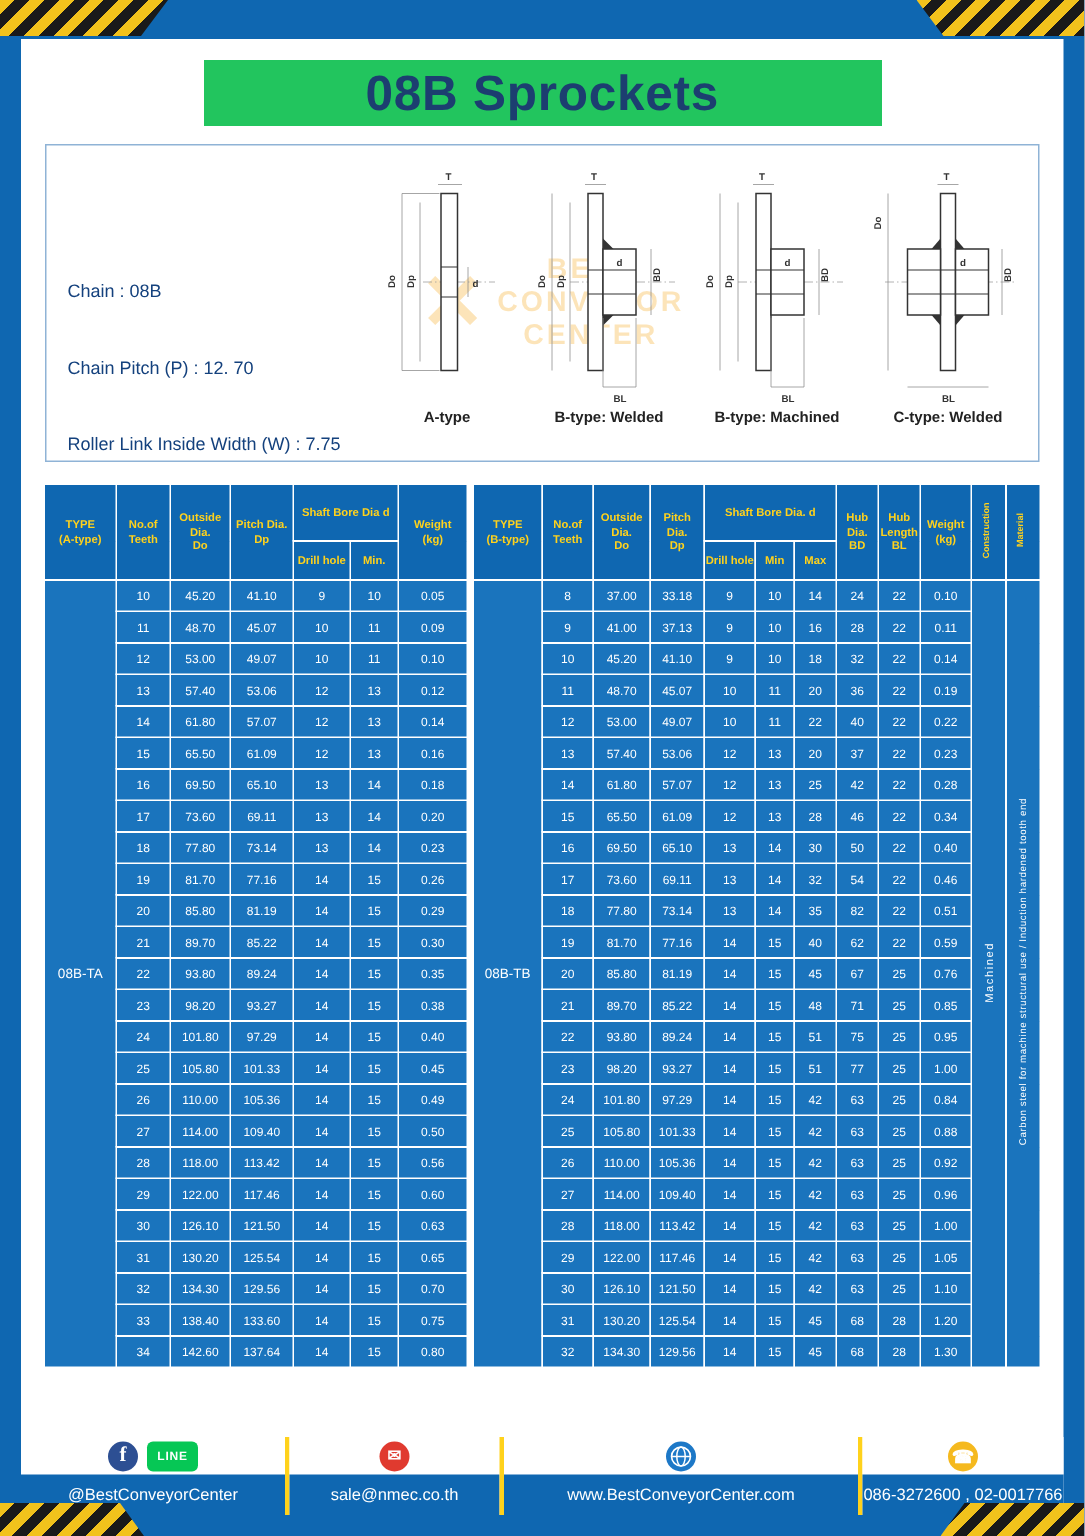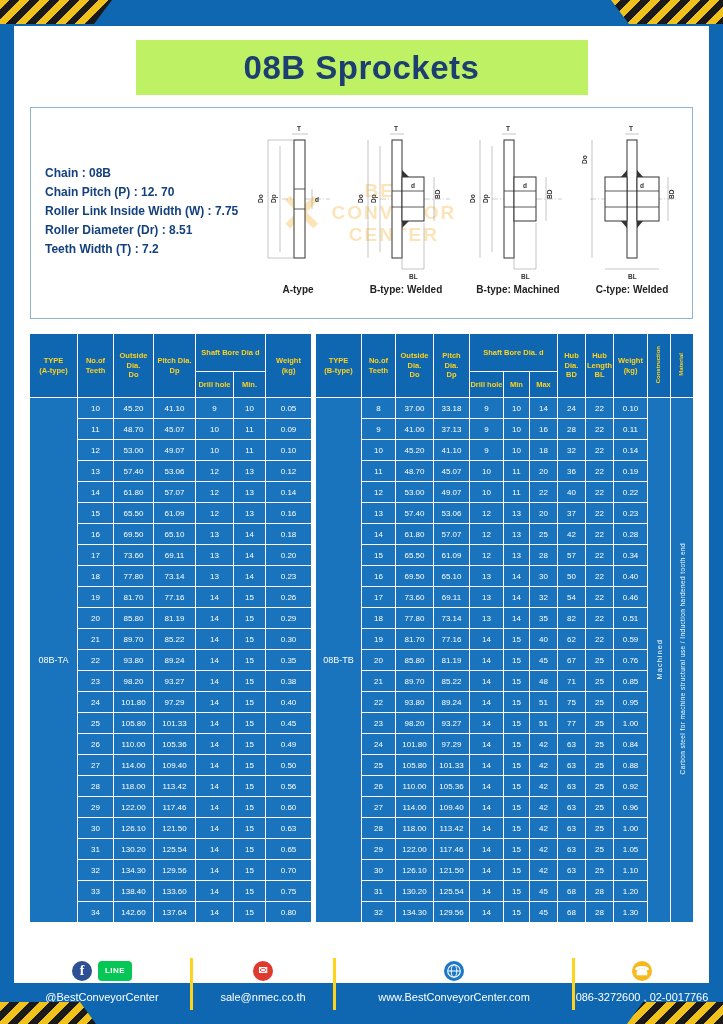"08B Sprockets" .banner { background: #bef264 -> #22c55e; height: 55px -> 44px }
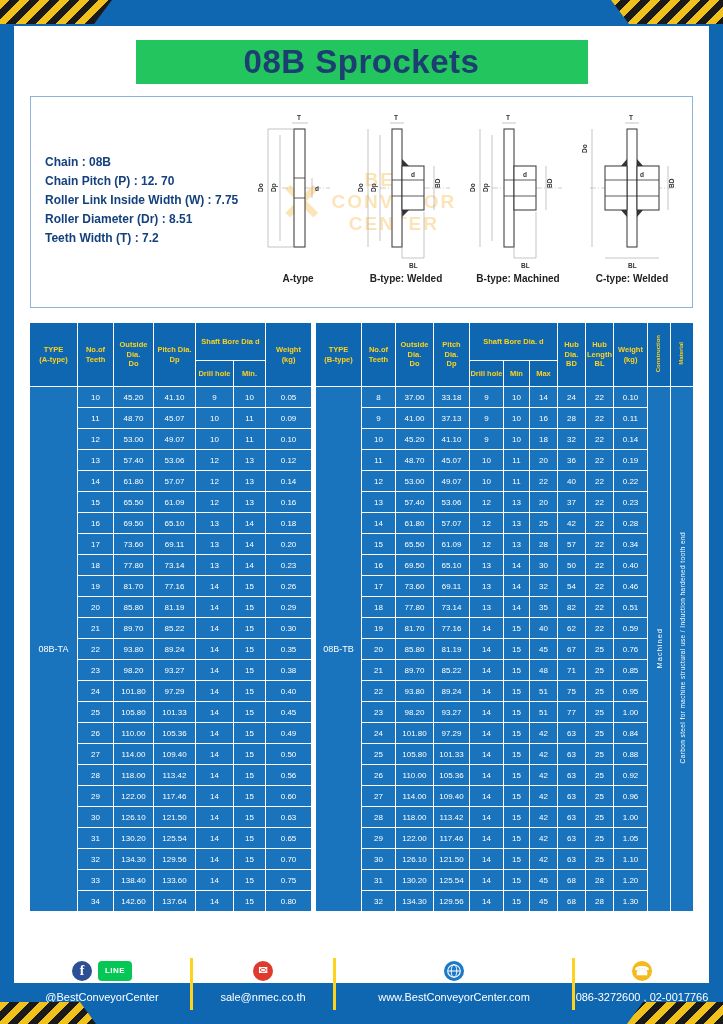"Chain : 08B" .spec-line { font-weight: bold -> normal; margin-top: none -> 32px }
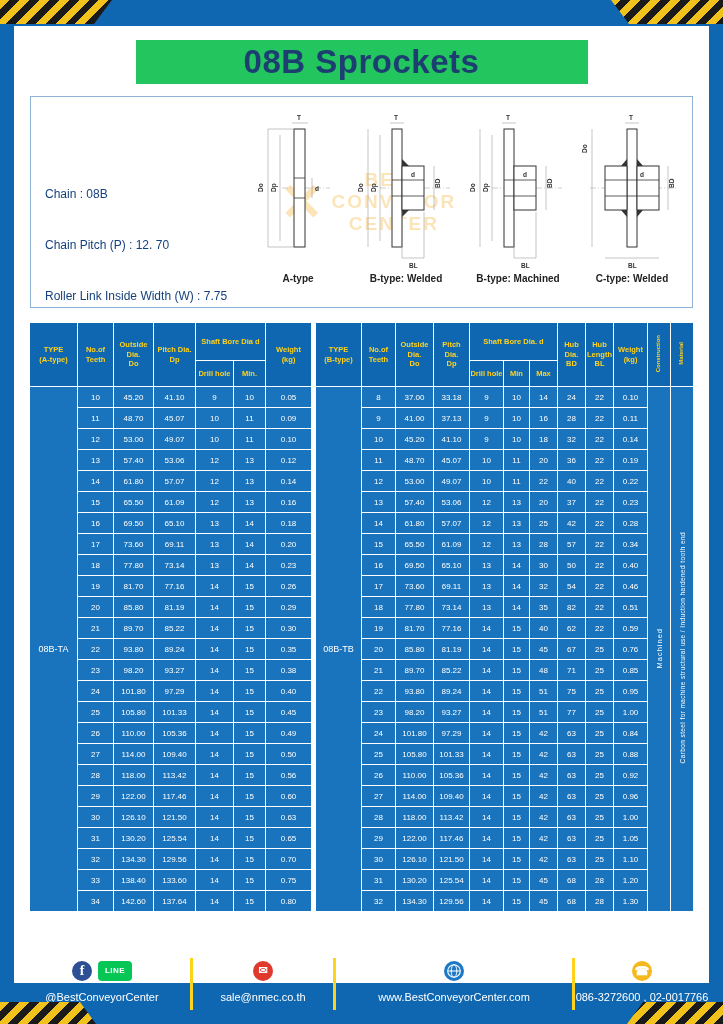"57" td { text: 57 -> 46 }
